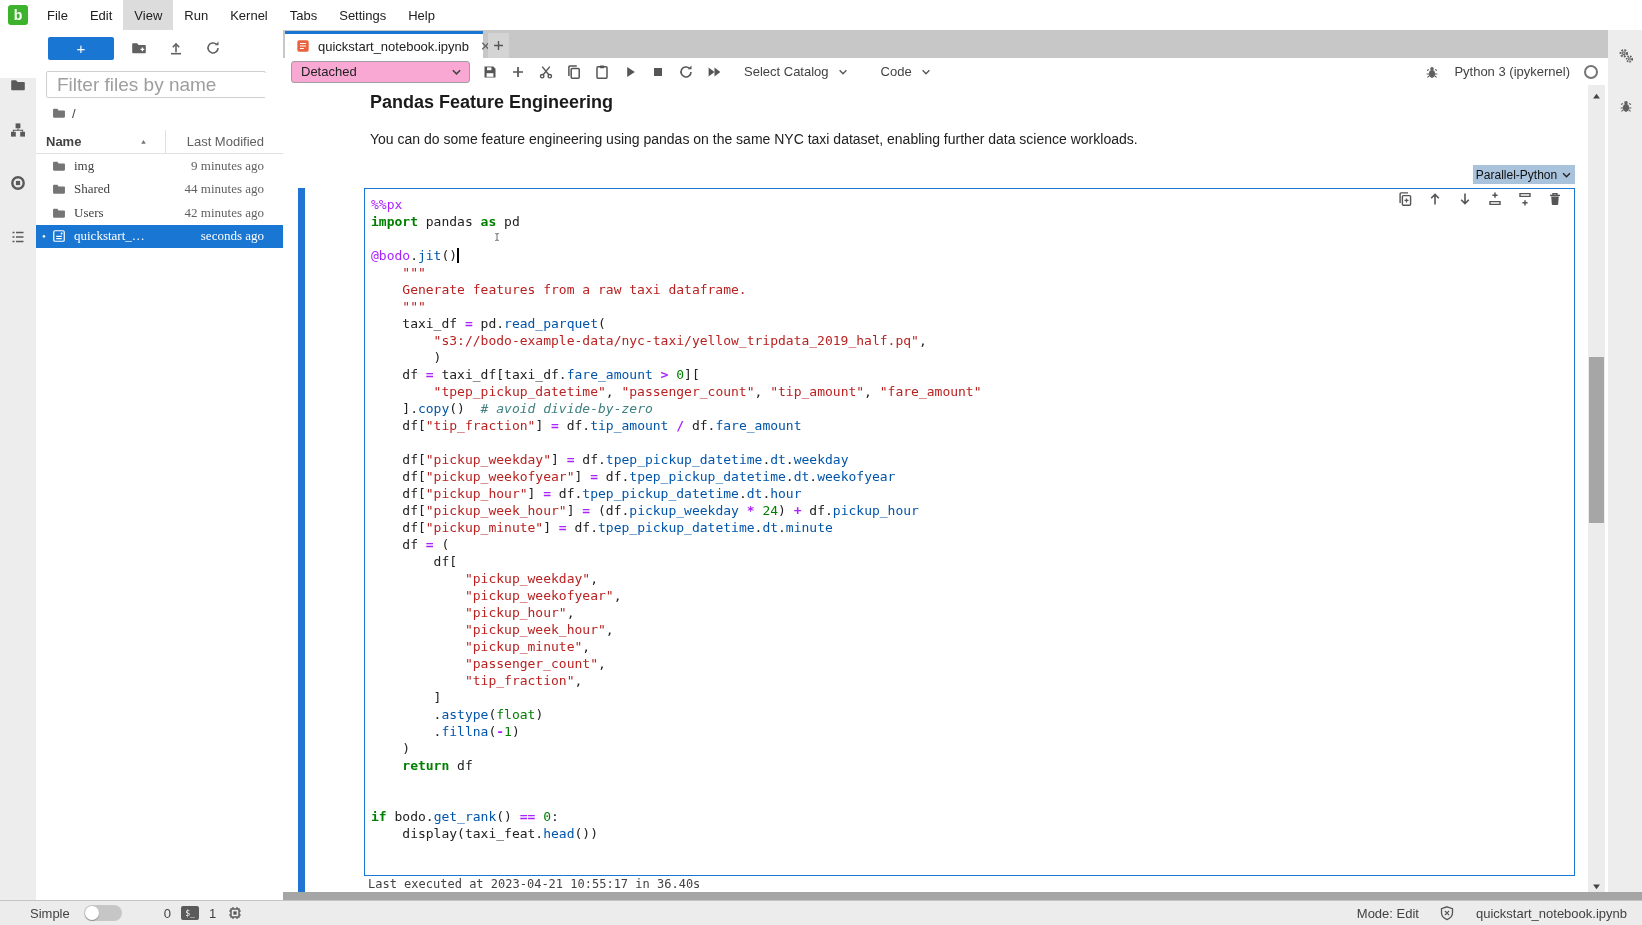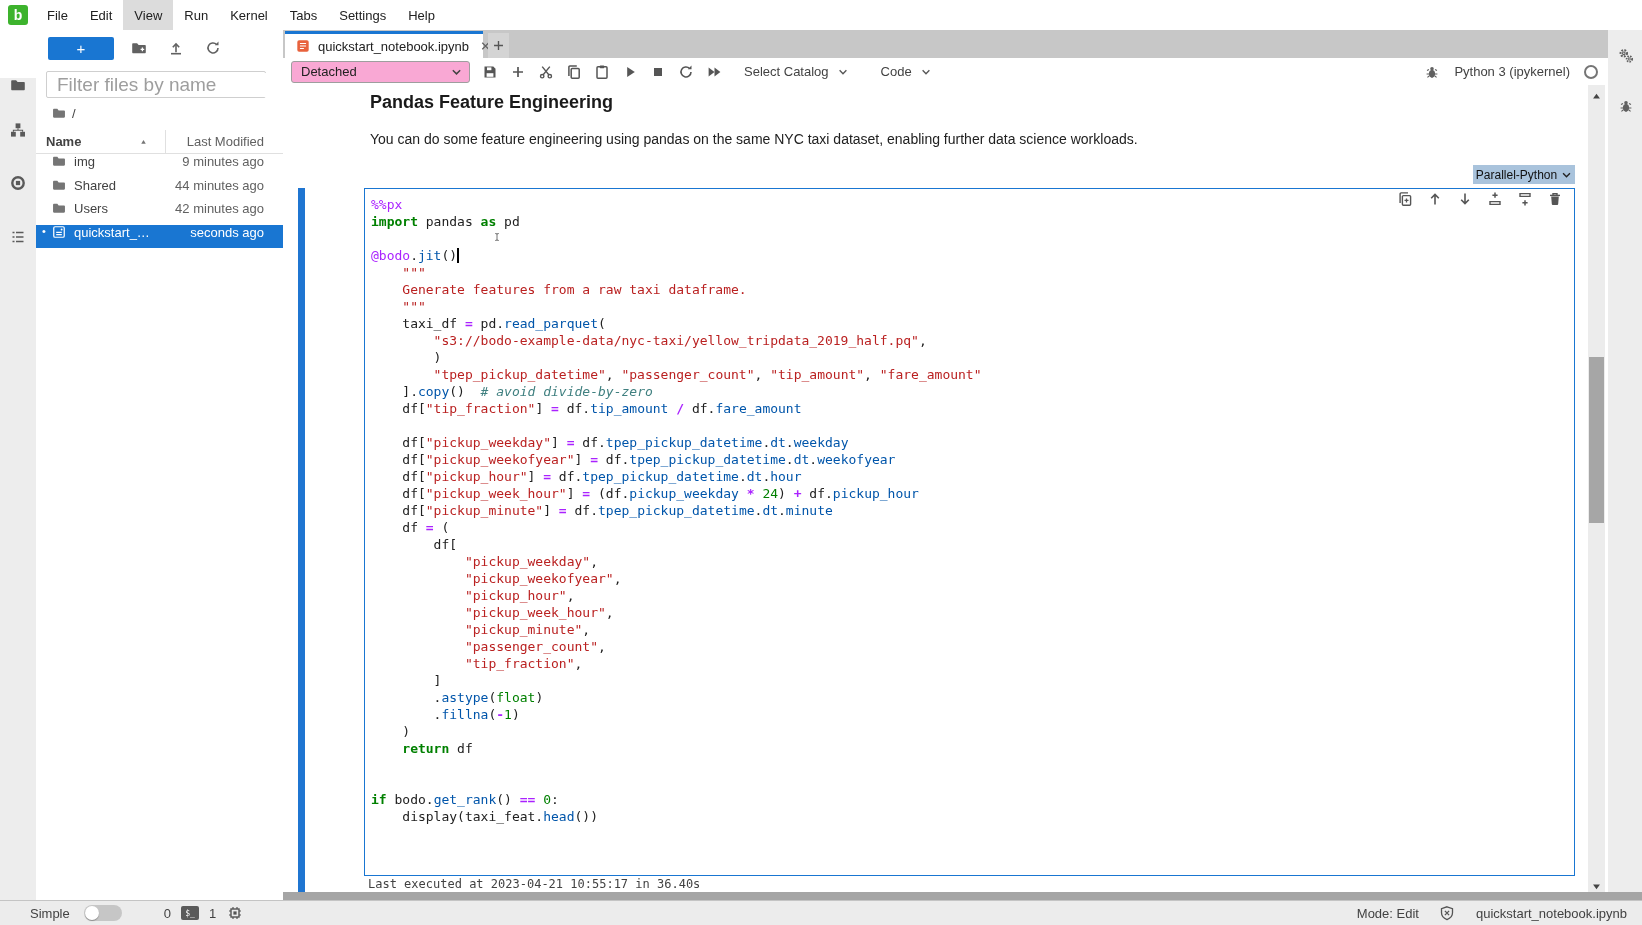"img" .file-row { align-items: flex-start -> center; font-family: none -> Liberation Serif, serif }
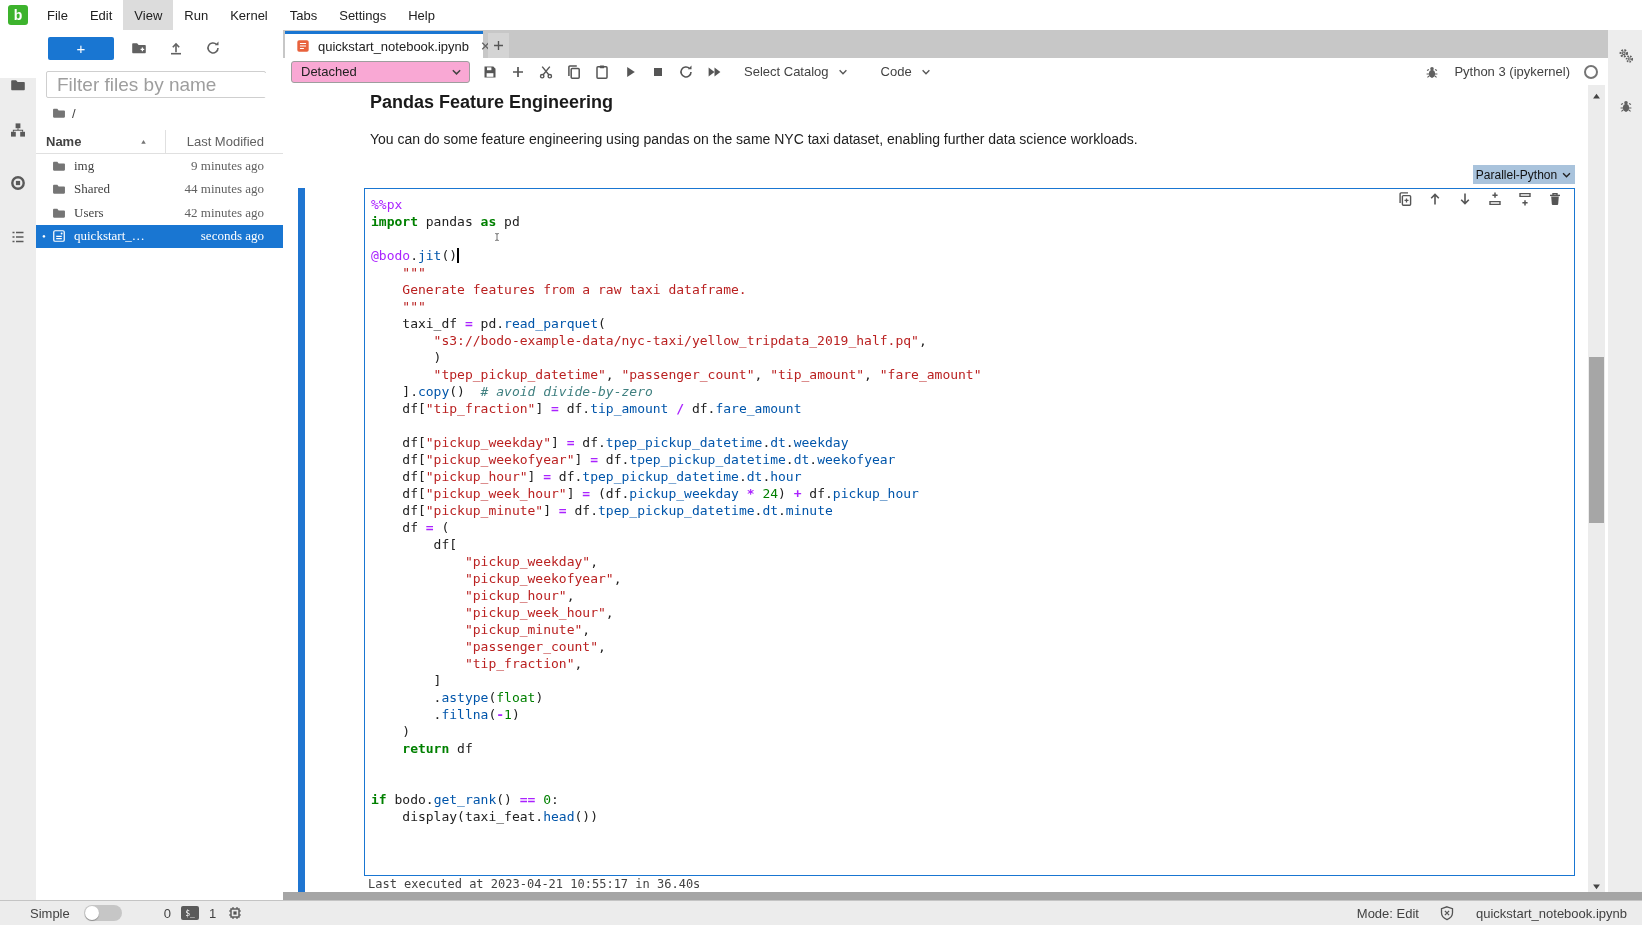"df = taxi_df[taxi_df.fare_amount > 0][" div.code-line { html: none -> <div><span> df </span><span>=</span><span> taxi_df[taxi_df.</span><span>fare_amount</span><span> </span><span>&gt;</span><span> </span><span>0</span><span>][</span></div> }
